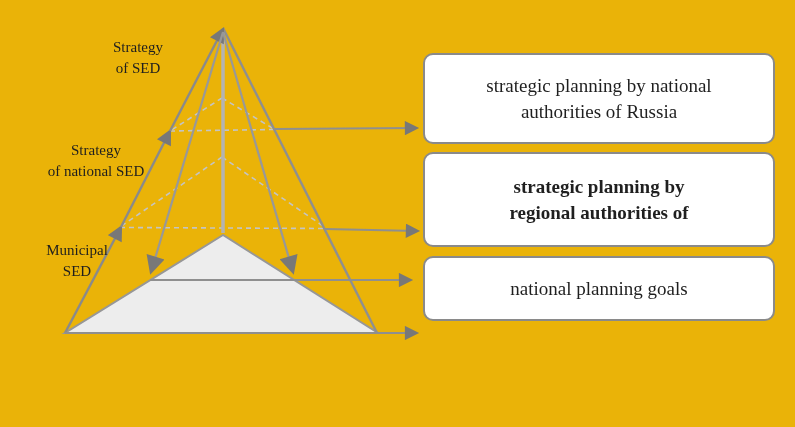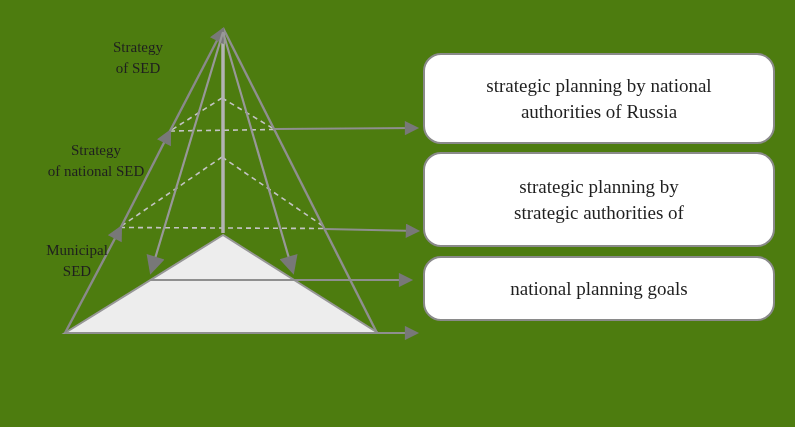"Strategy" .canvas { background: #4d7c0f -> #eab308 }
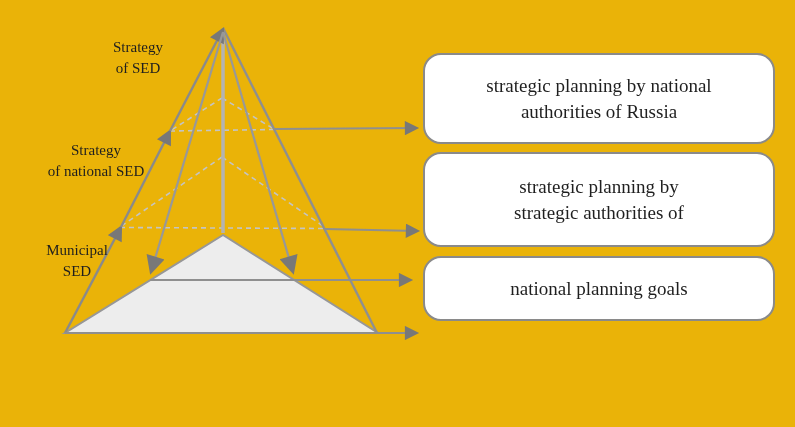"strategic planning by national" .flow-box { border-radius: 18px -> 10px }
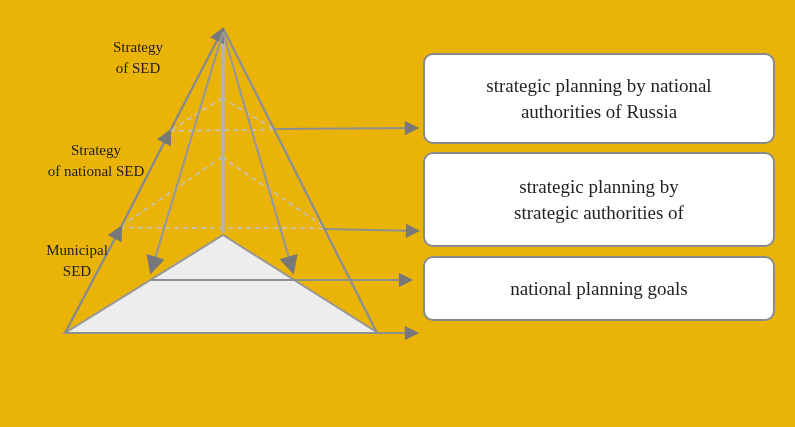"strategic planning by" .box-2 { font-weight: none -> bold }
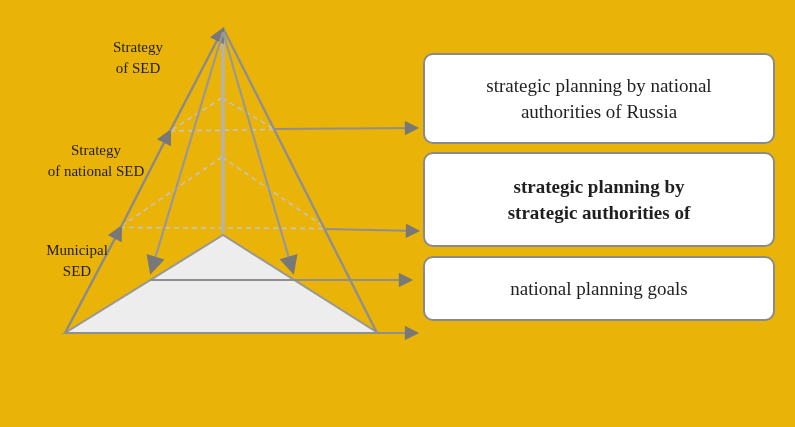"strategic authorities of" span { text: strategic -> regional }
